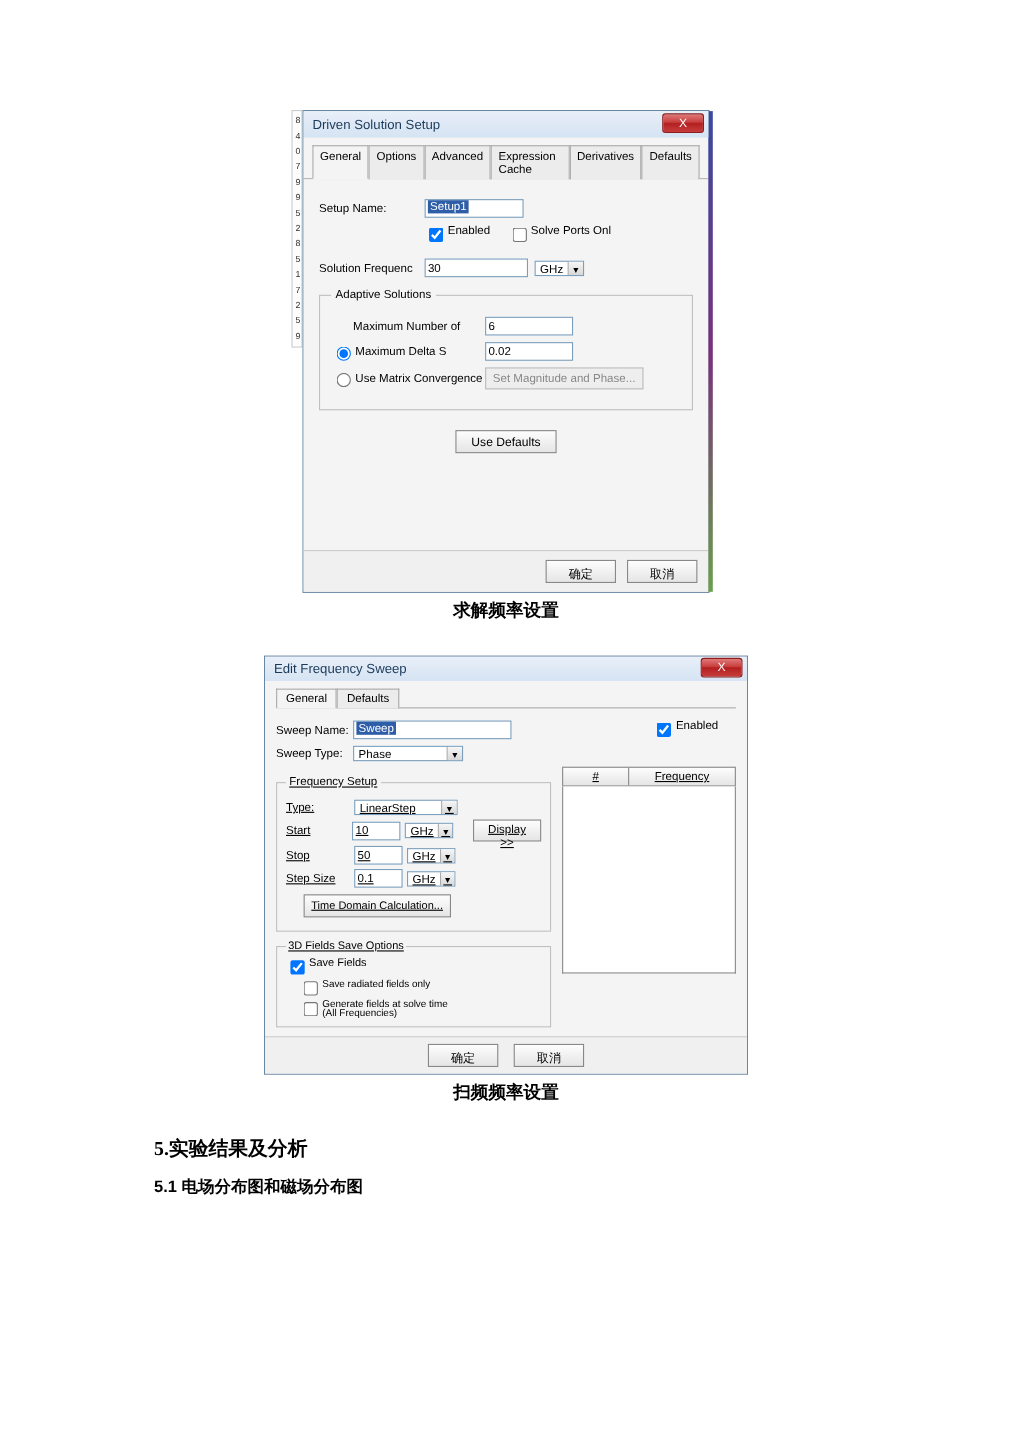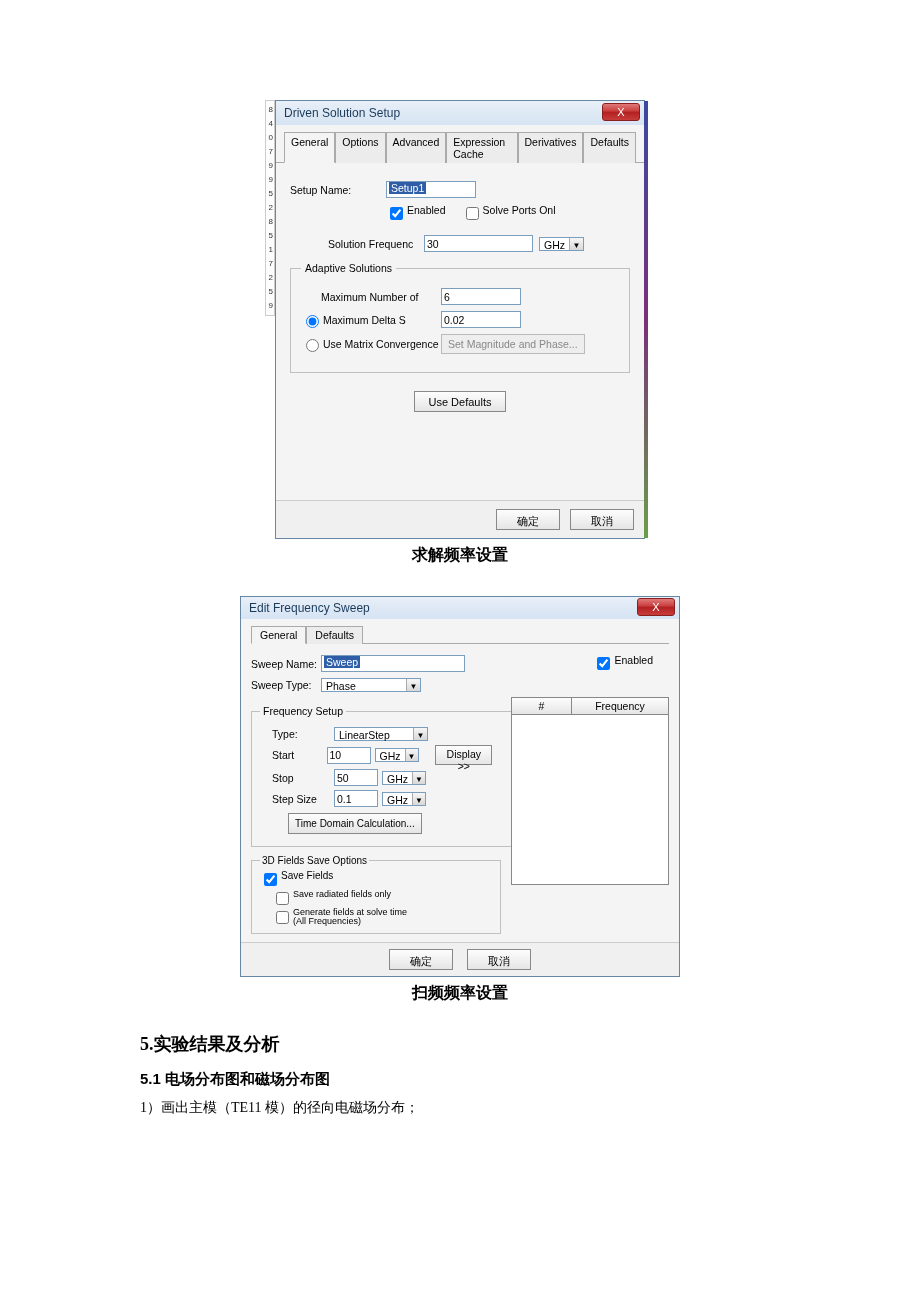"Solution Frequenc" div.row { margin-left: 38px -> none }
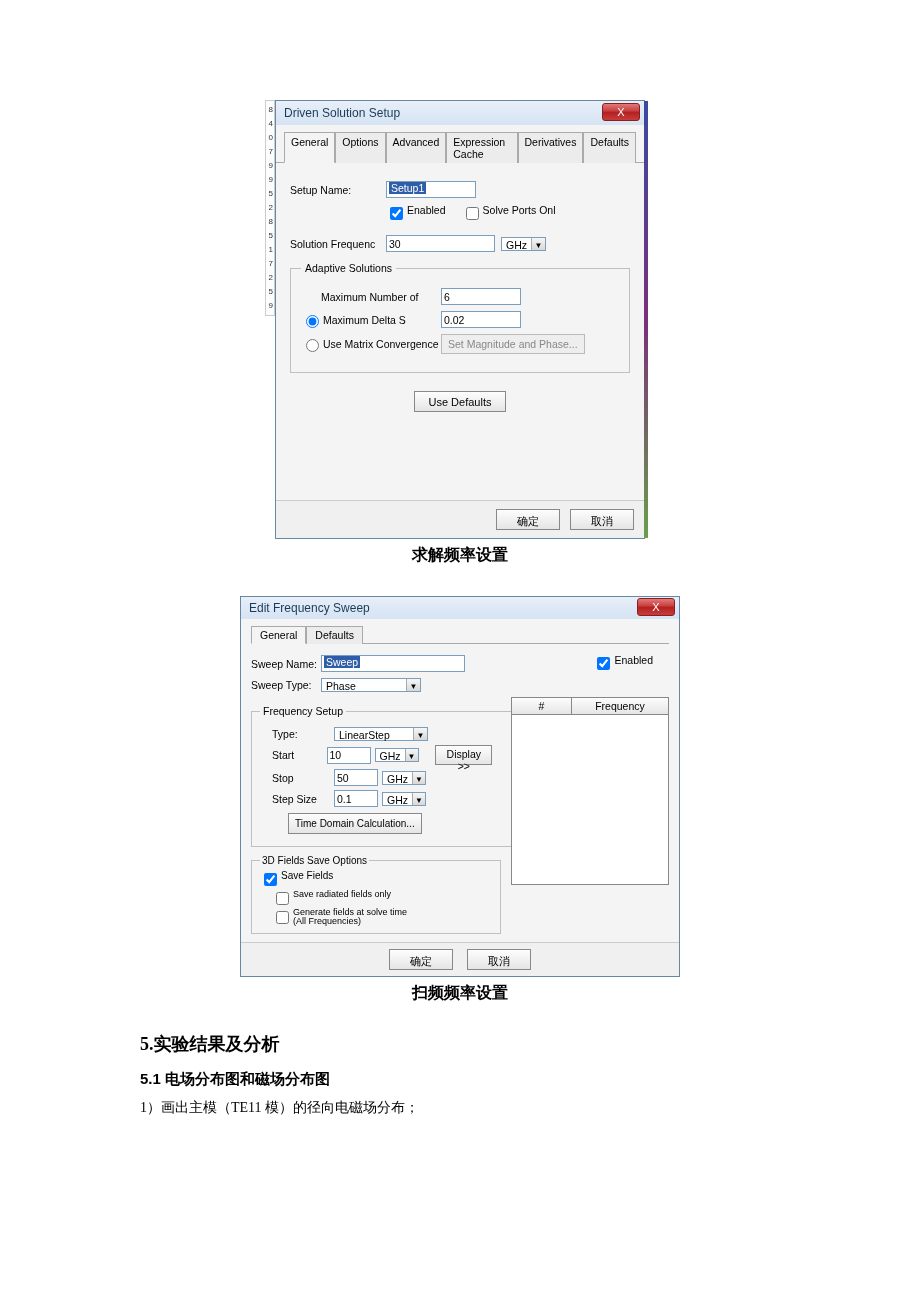"30" input.tinput { width: 109px -> 94px }
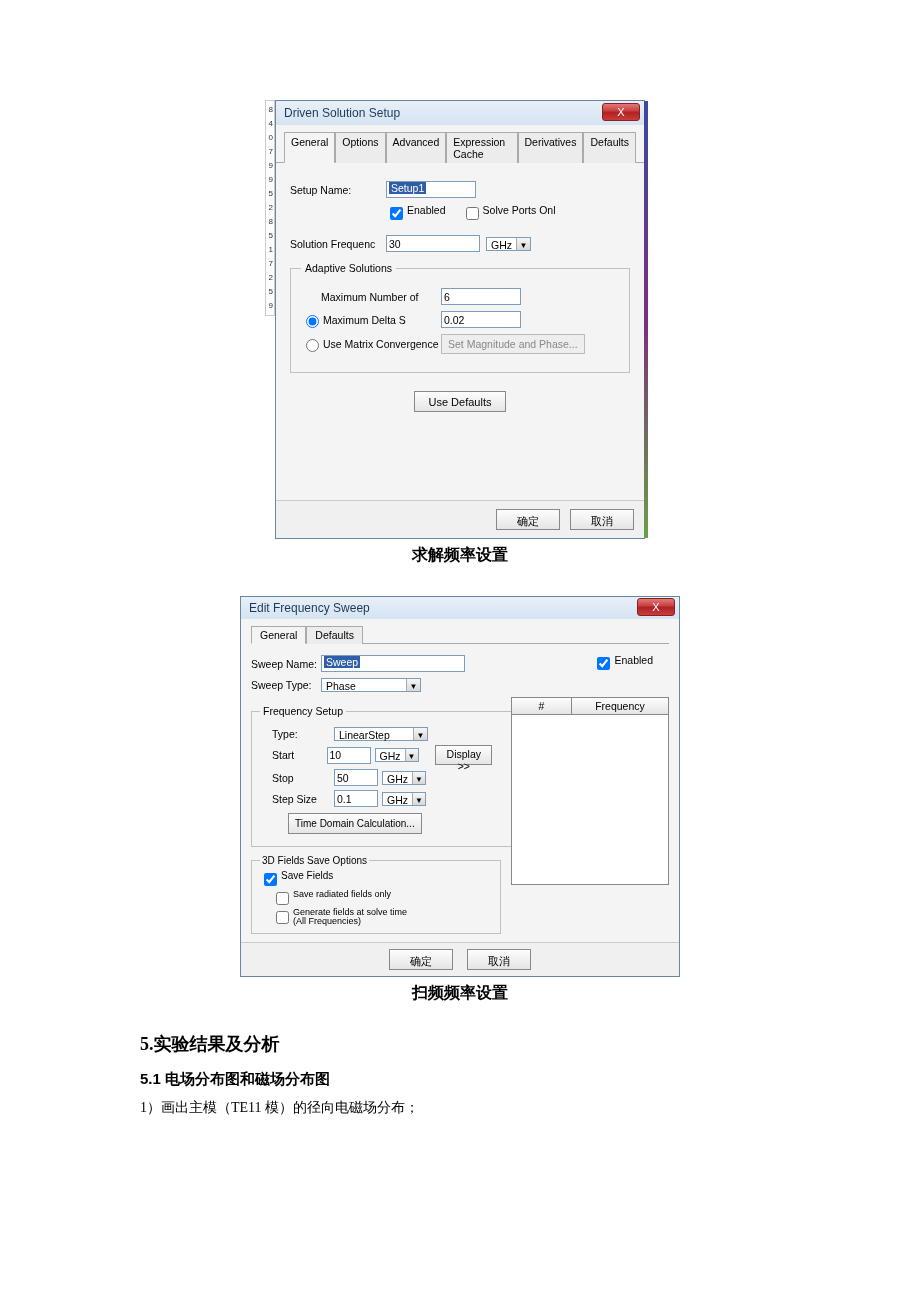"Frequency Setup" div { text-decoration: none -> underline }
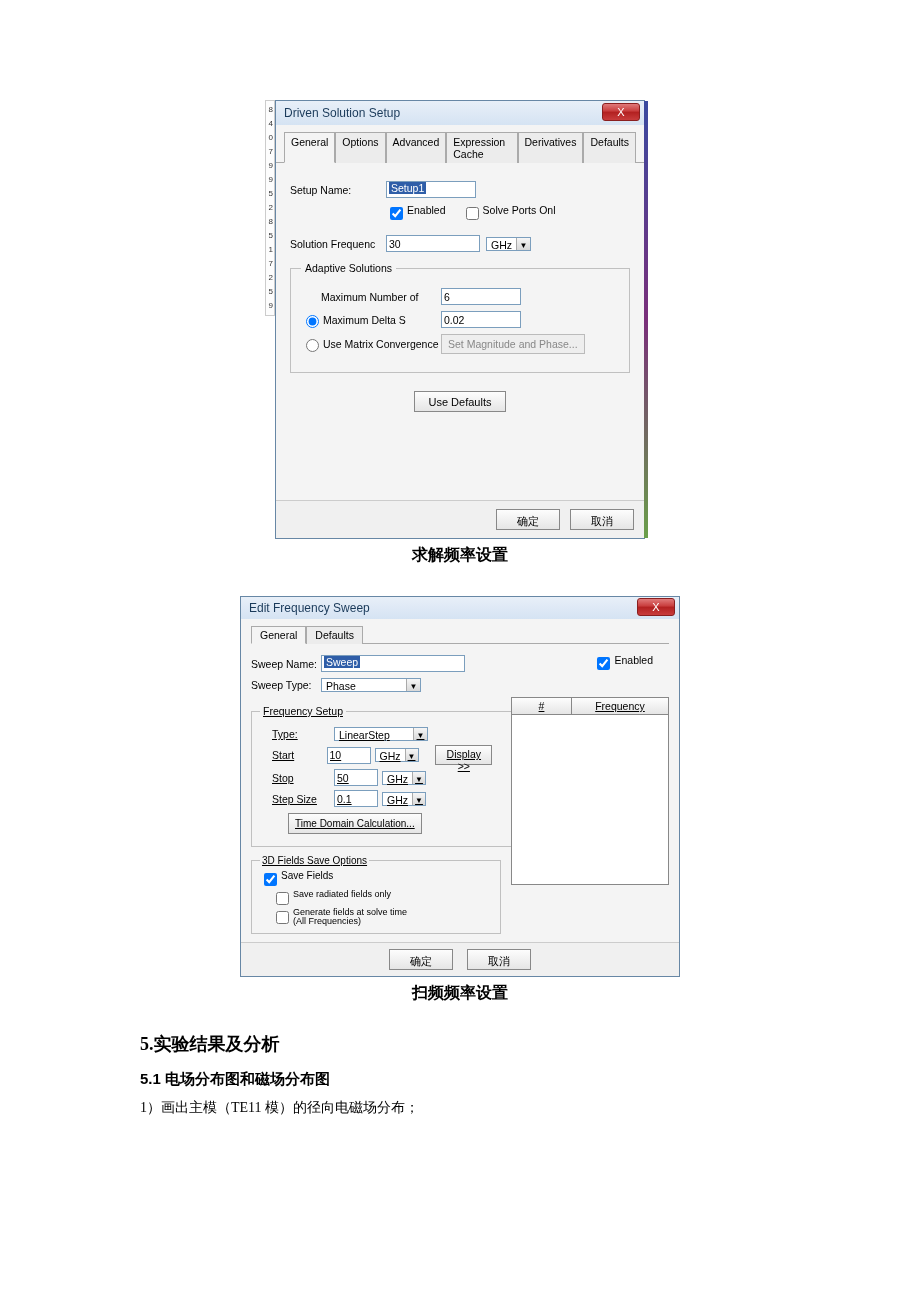"Type:" .fs2-row { margin: 4px 12px -> 4px 0 }
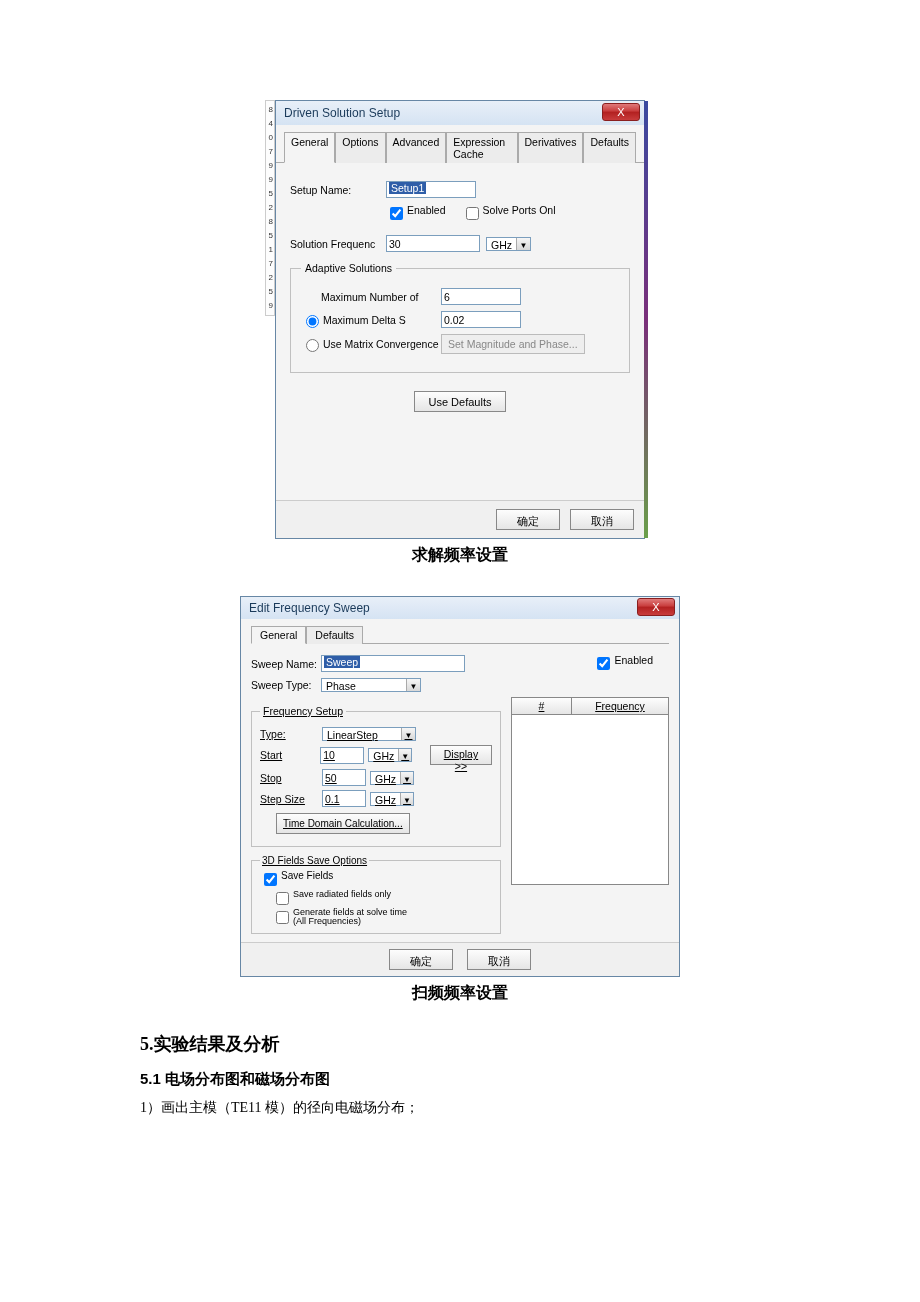"1）画出主模（TE11 模）的径向电磁场分布；" div.body-text { html: <div>1）画出主模（TE11 模）的径向电磁场分布；</div> -> none }
